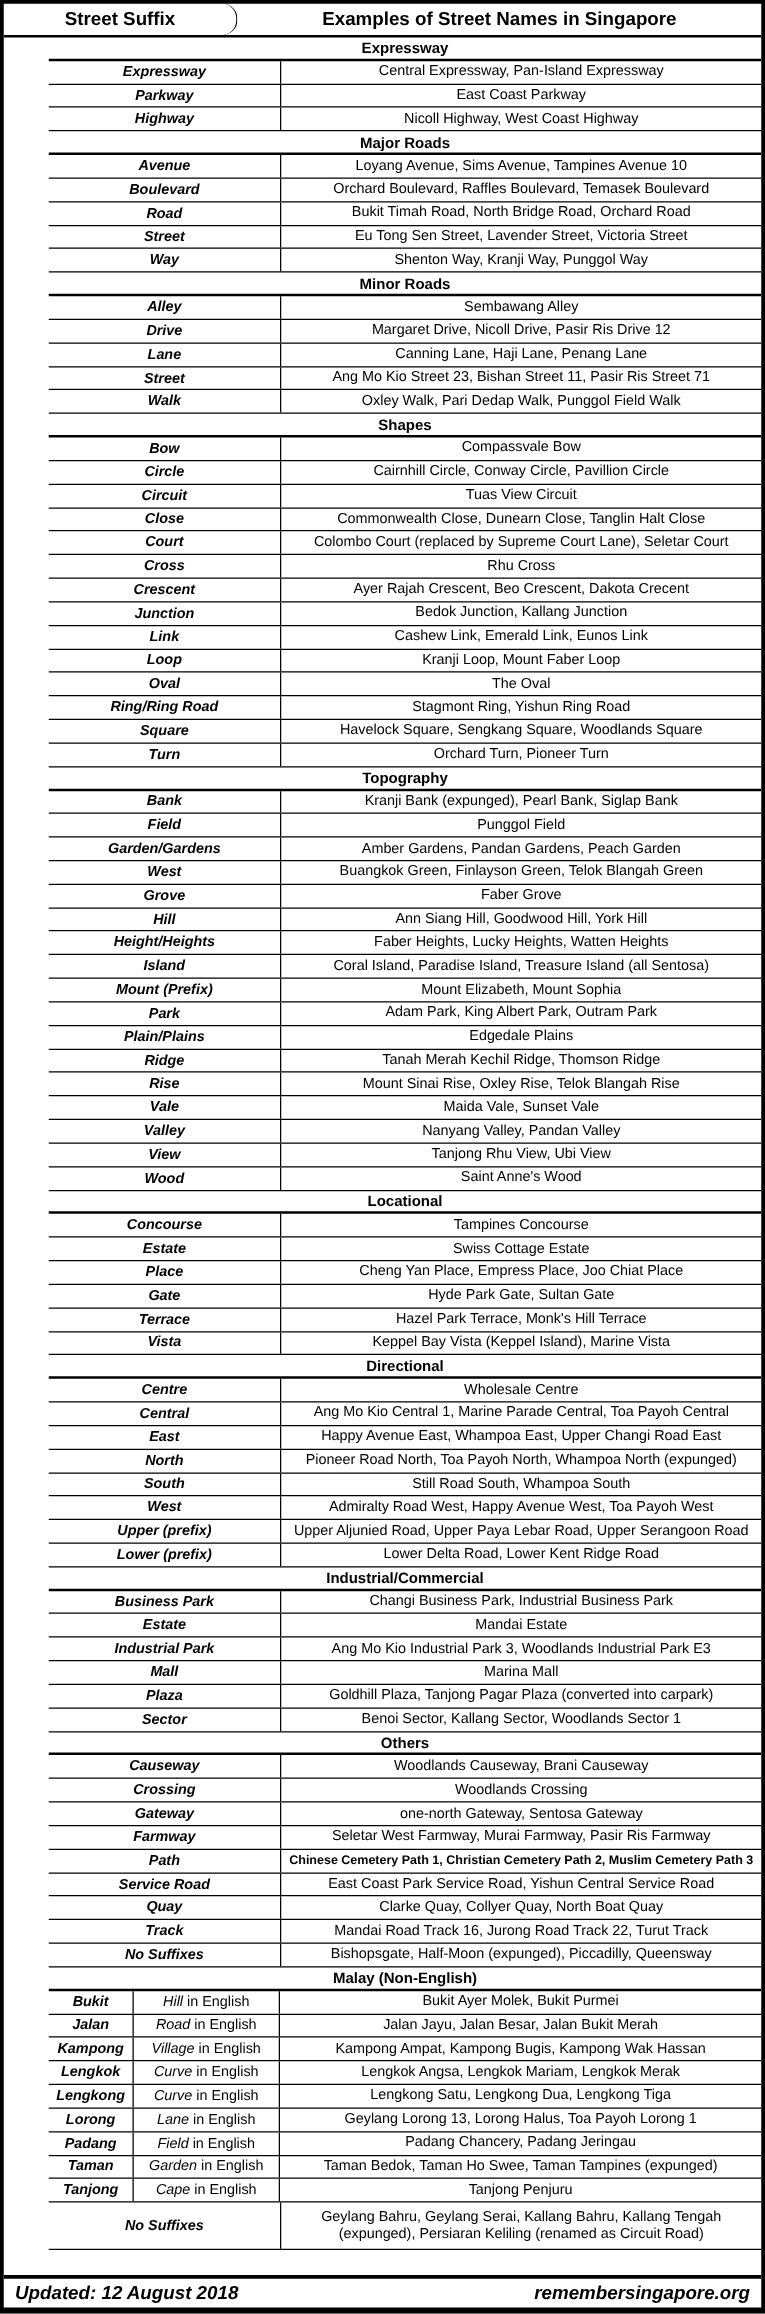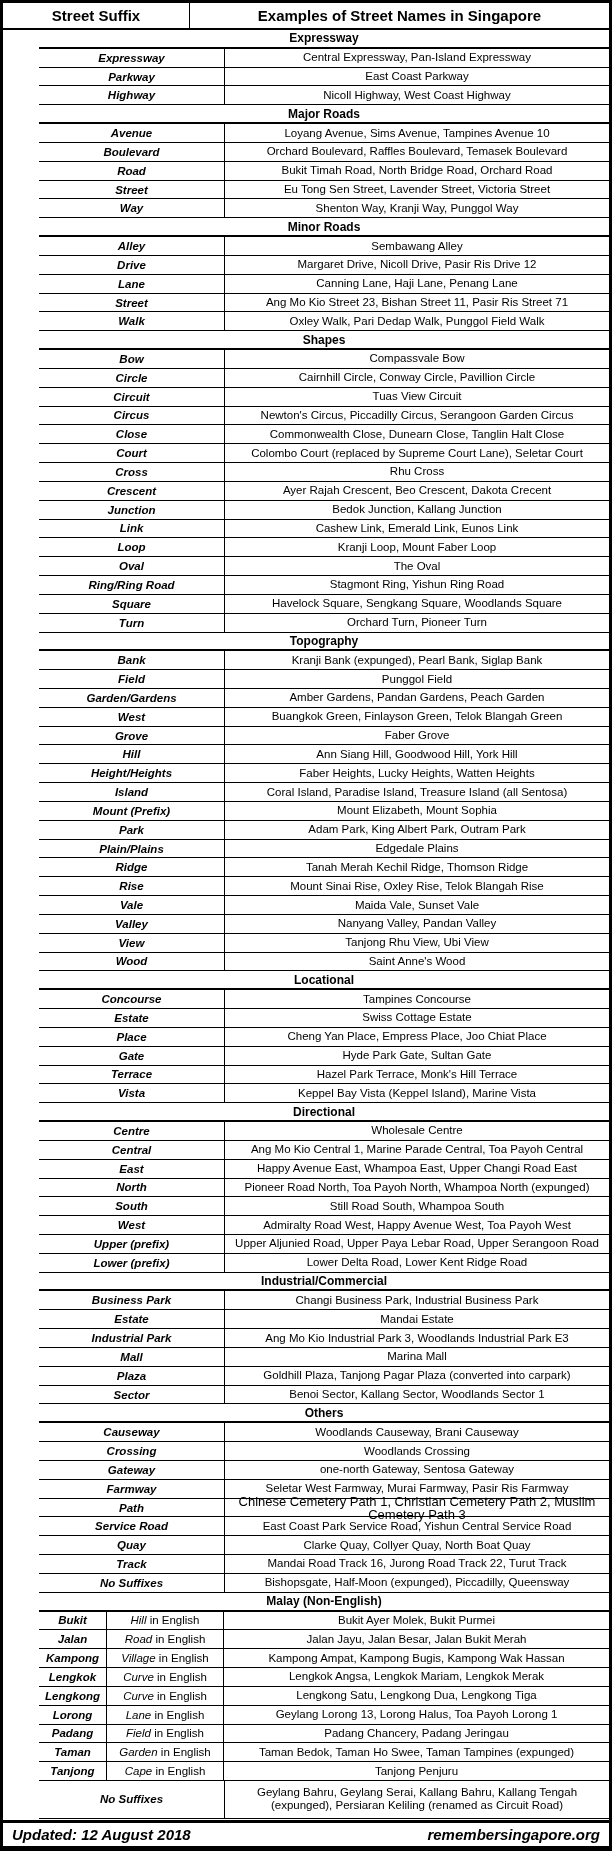"Street Suffix" .header-row .hc { border-radius: none -> 12px }
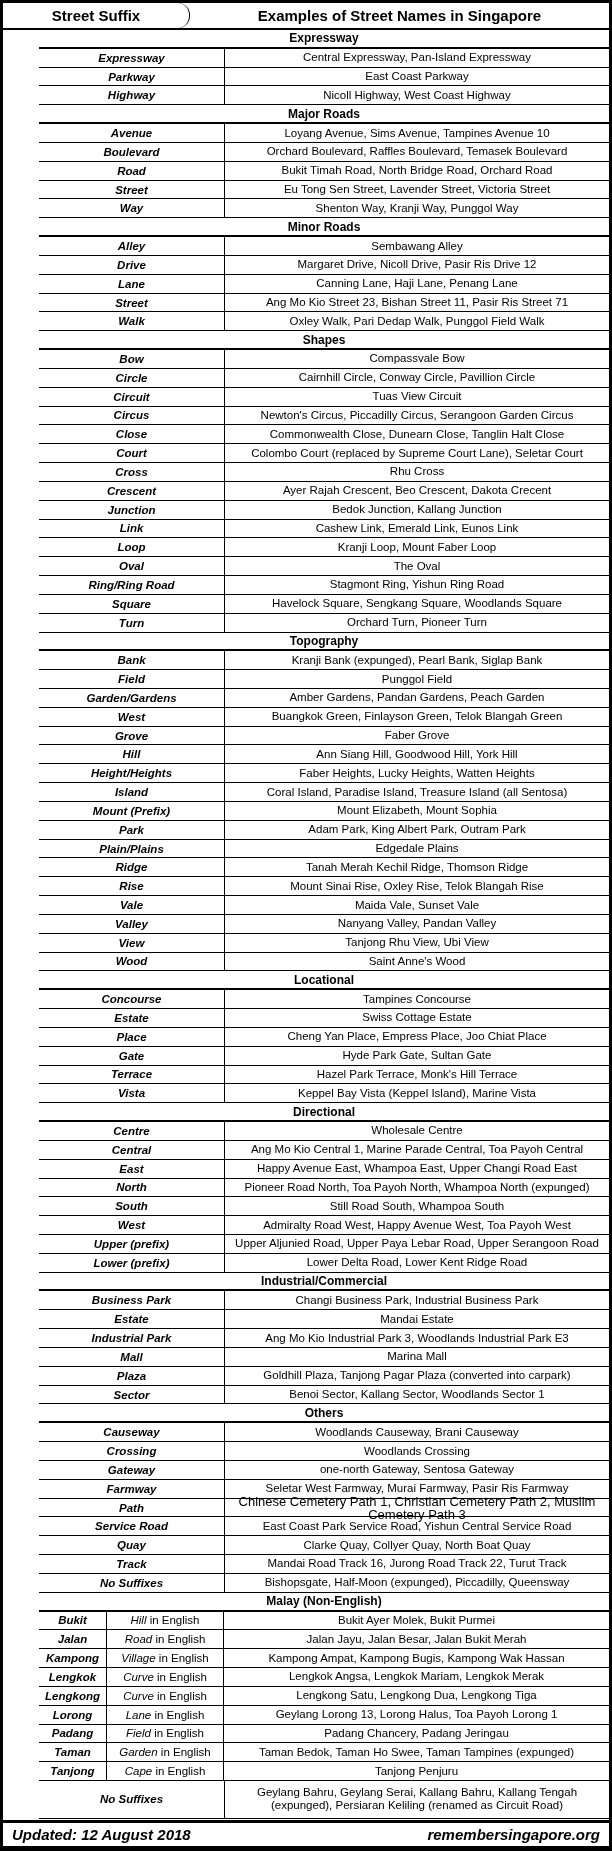"Circus" div.row { html: <div> <div>Circus</div> <div>Newton's Circus, Piccadilly Circus, Serangoon Garden Circus</div> </div> -> none }
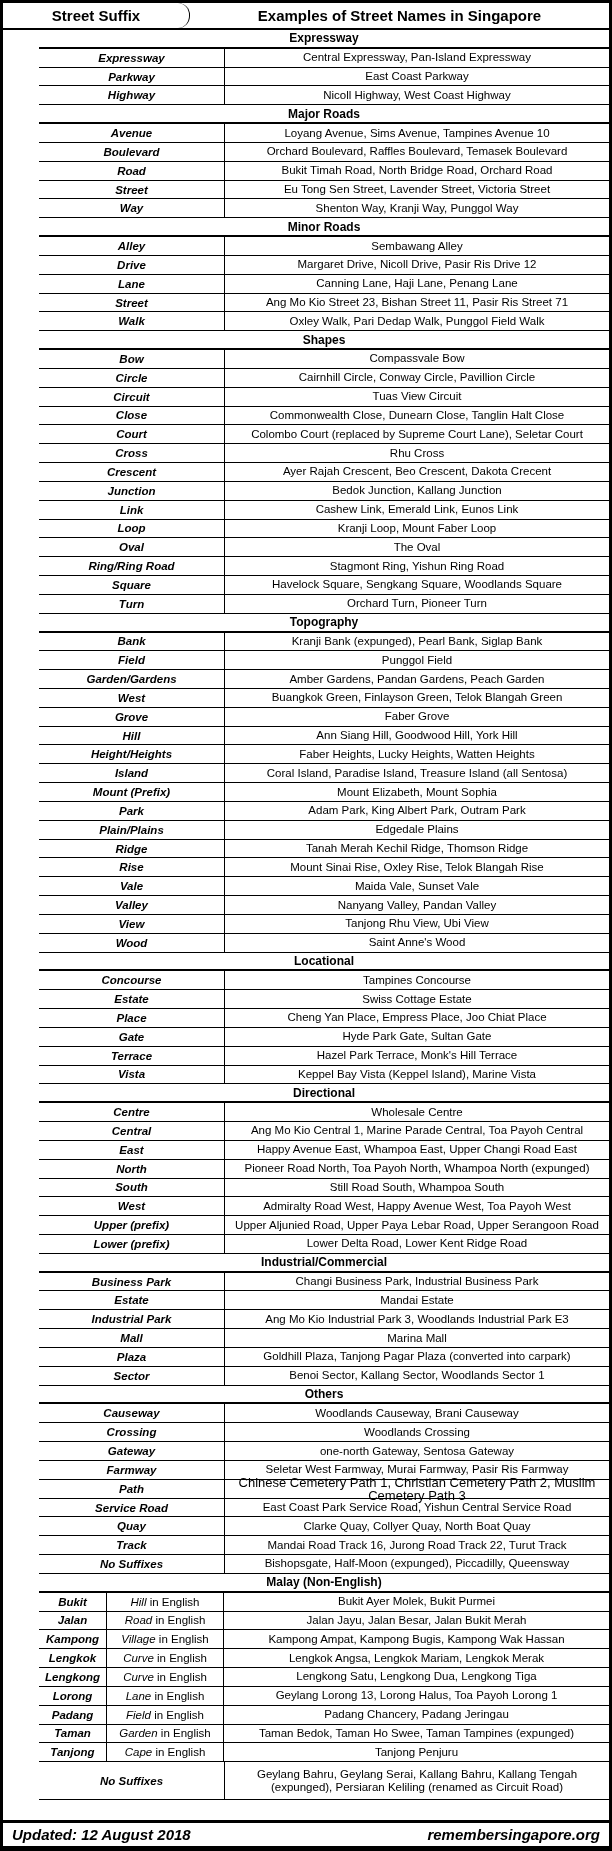"Chinese Cemetery Path 1, Christian" .examples-cell.small { font-size: 13px -> 10px; font-weight: none -> bold }
